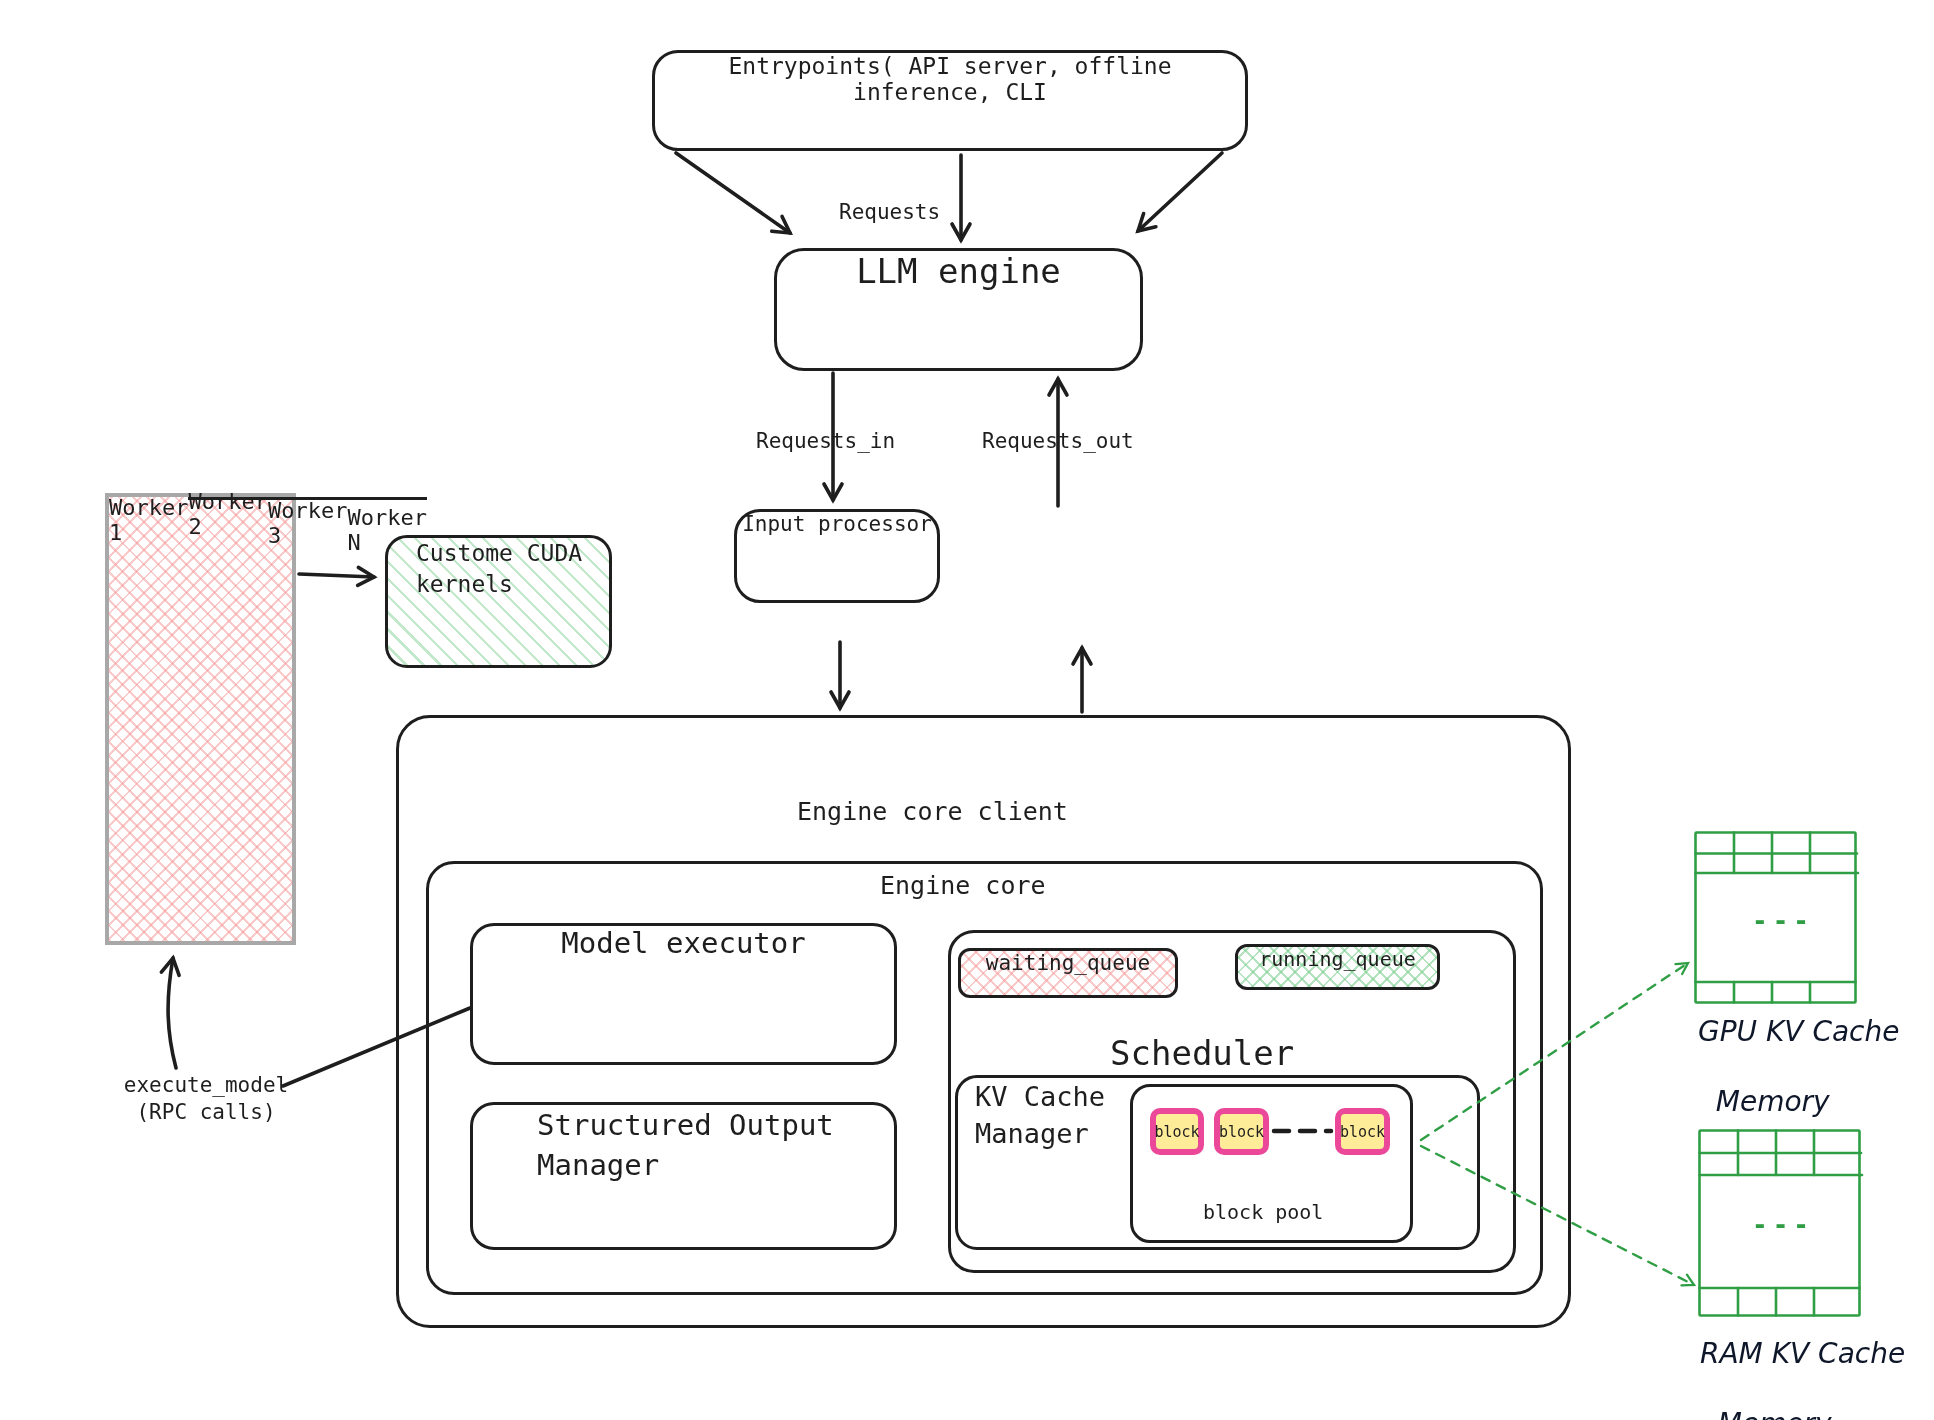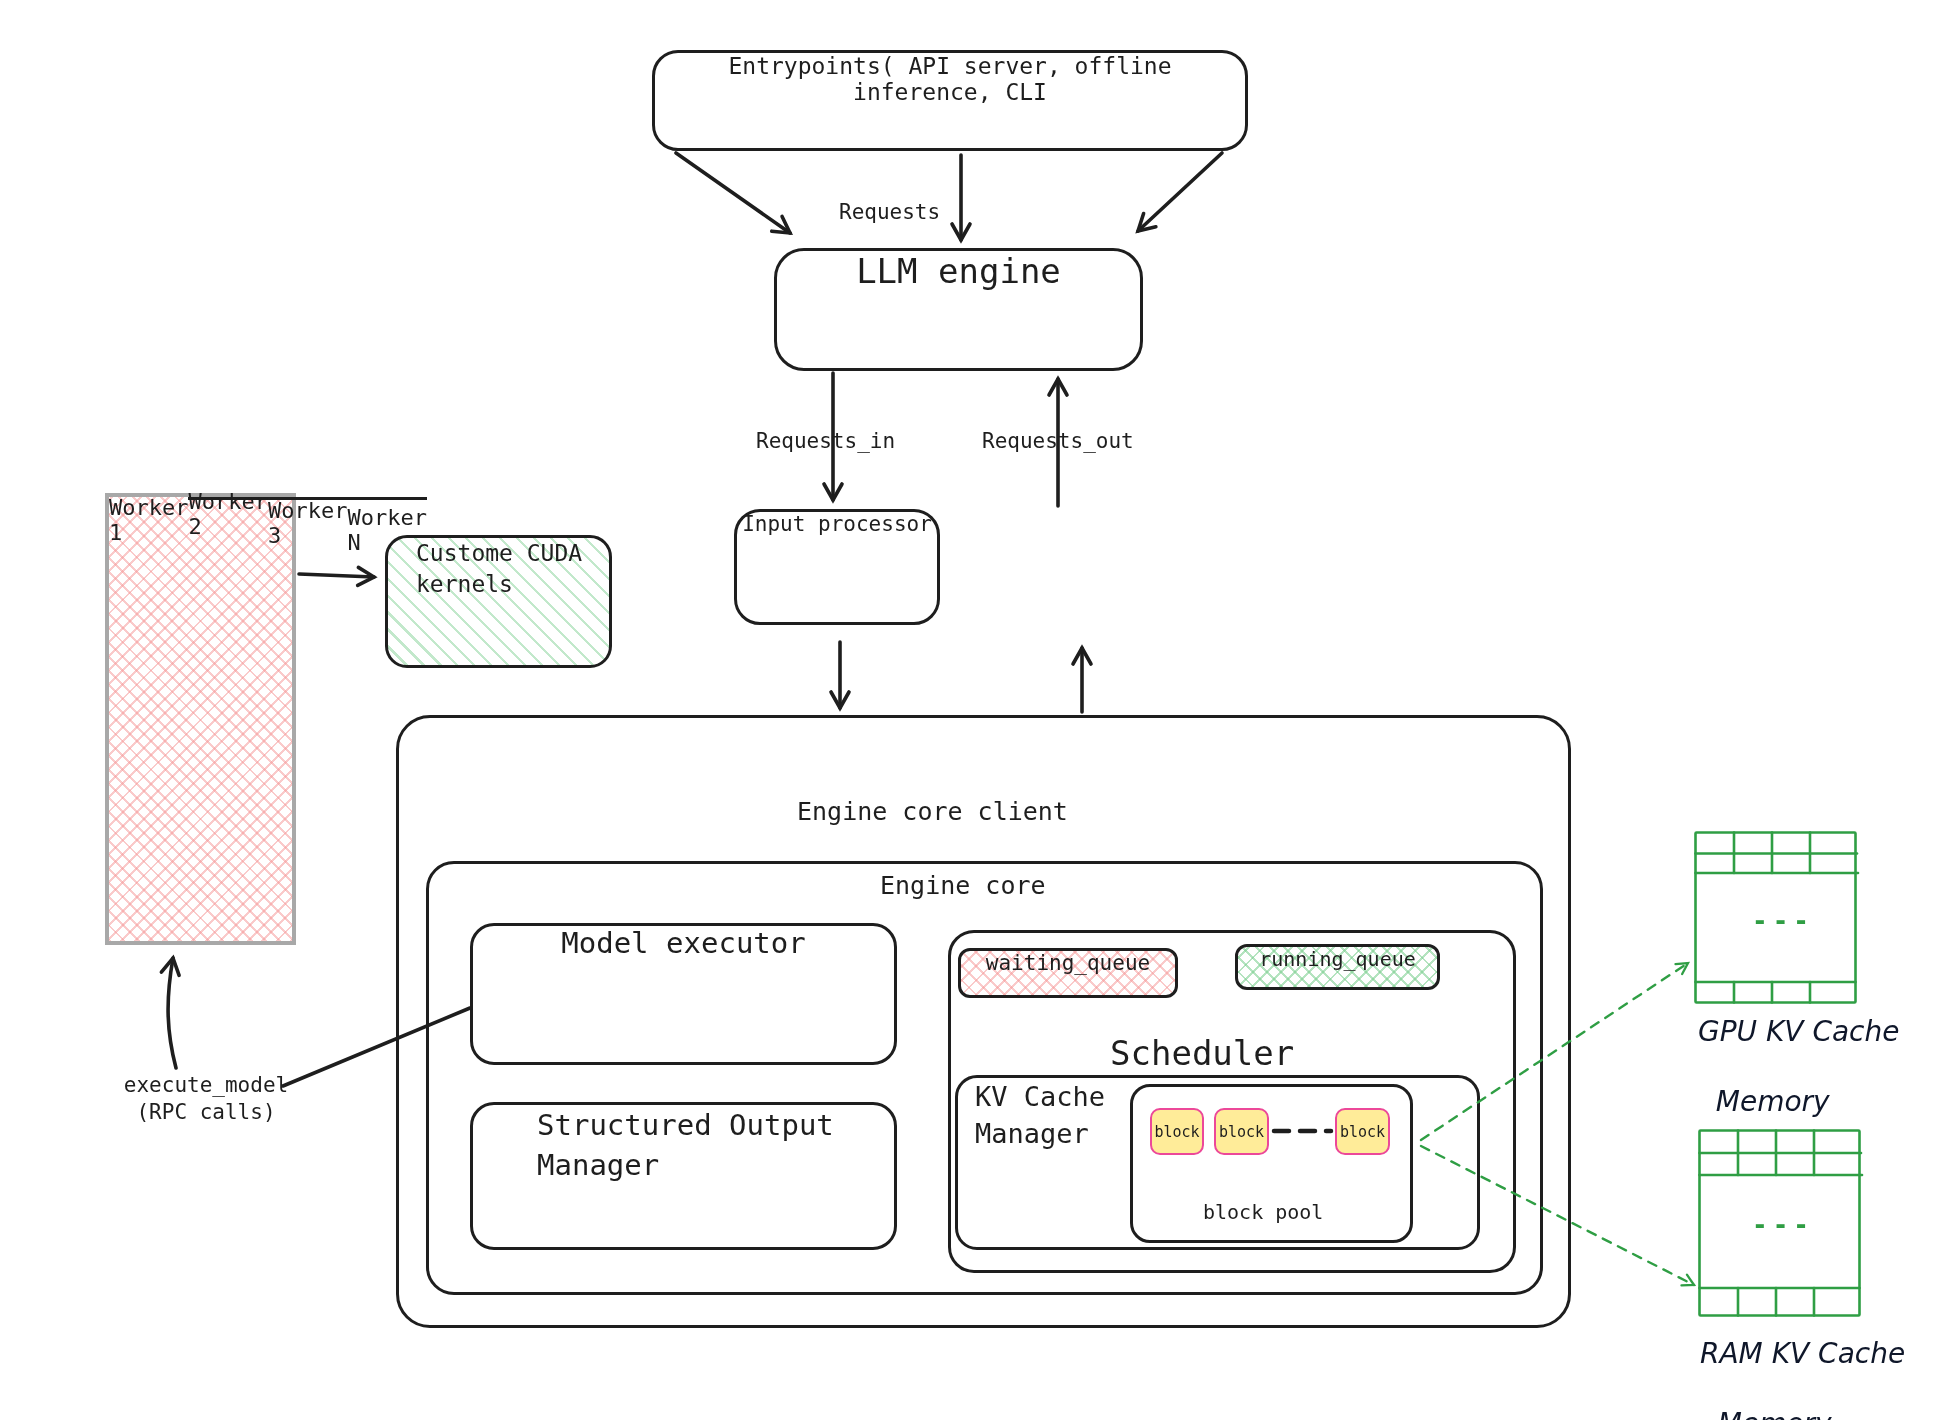"Input processor" #input-processor { height: 116px -> 94px }
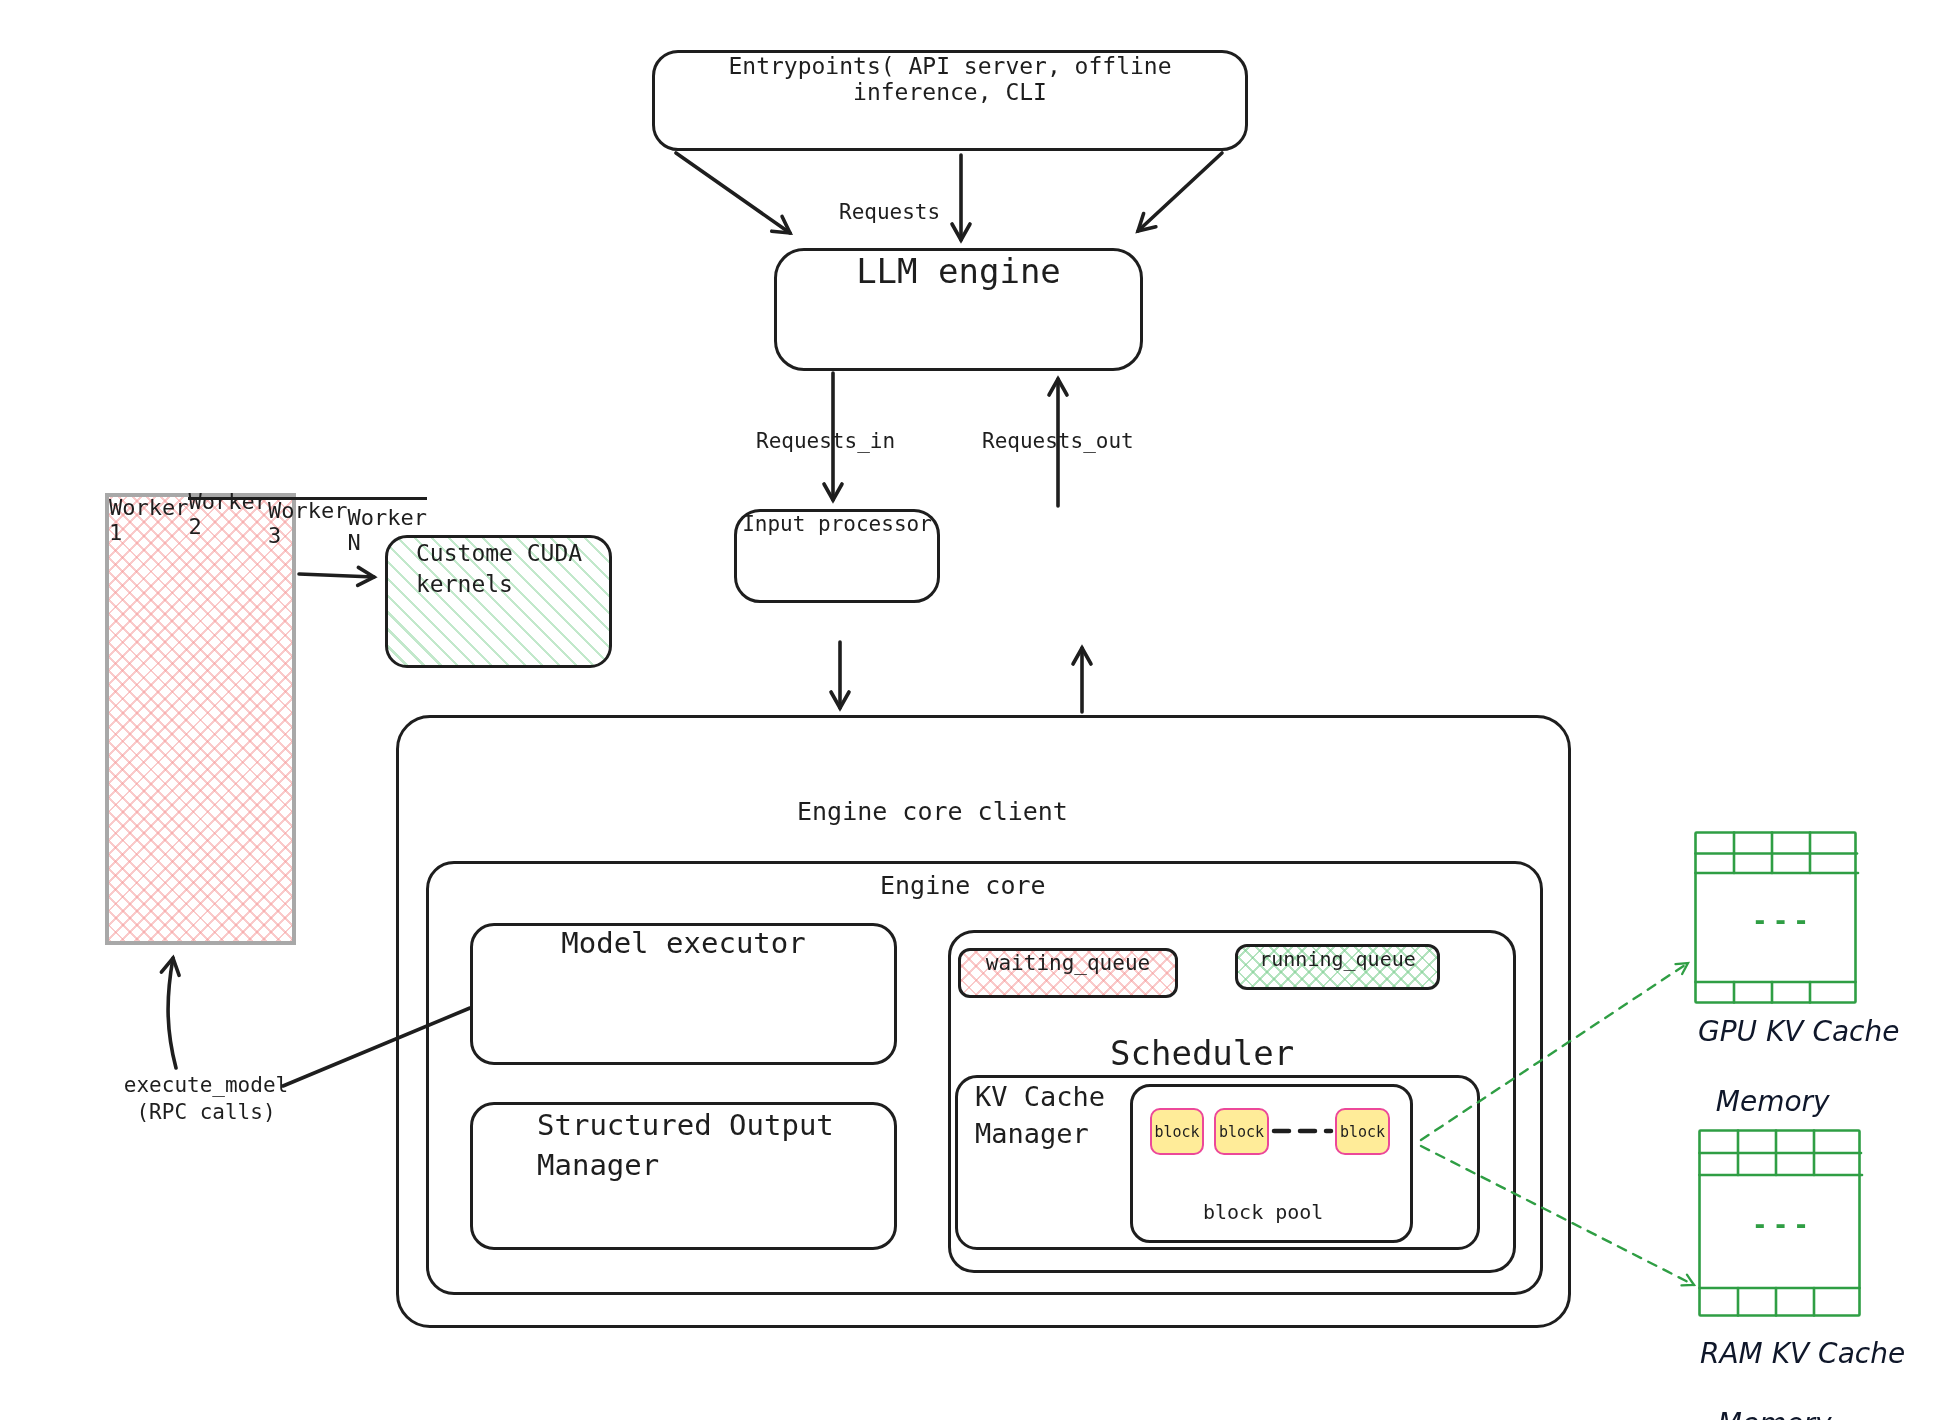"block" .block { border: 2px solid #ec4899 -> 6px solid #ec4899 }
